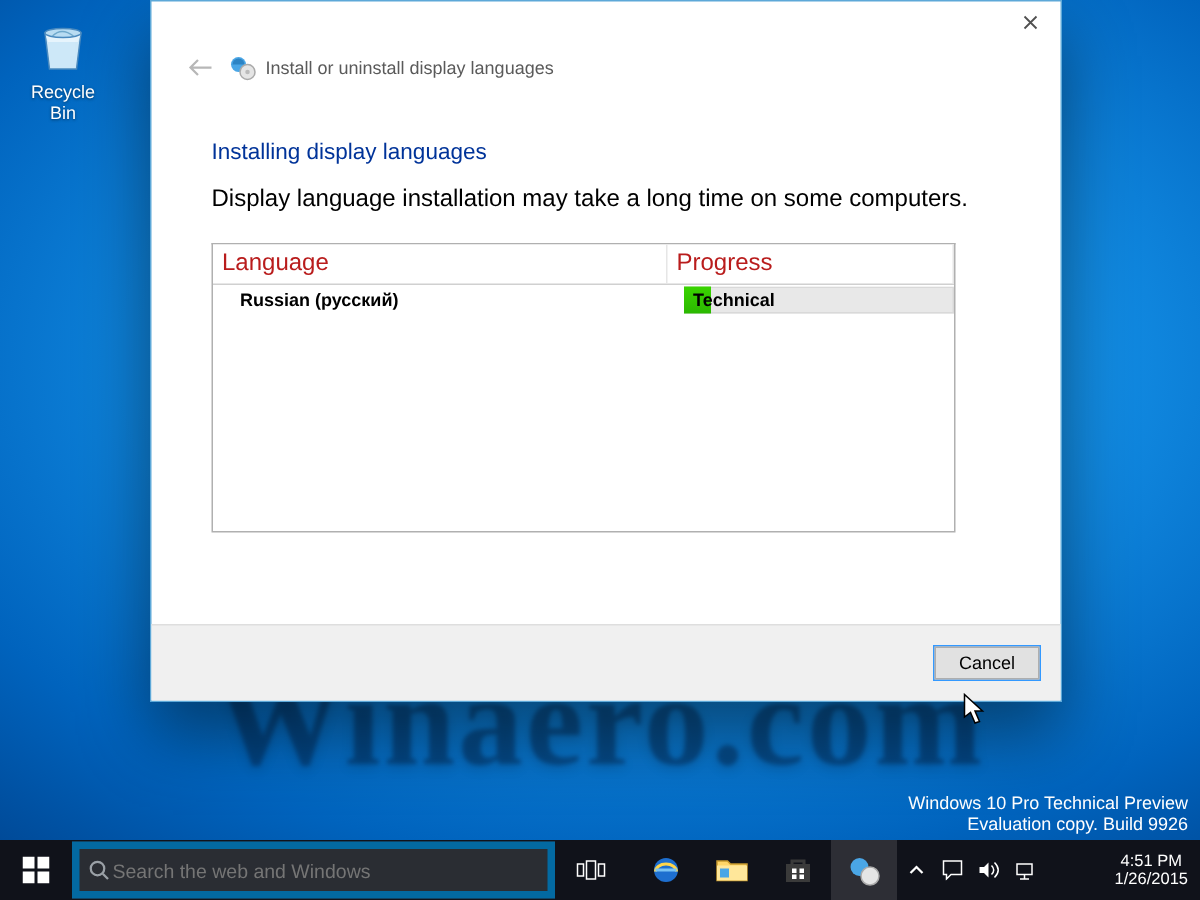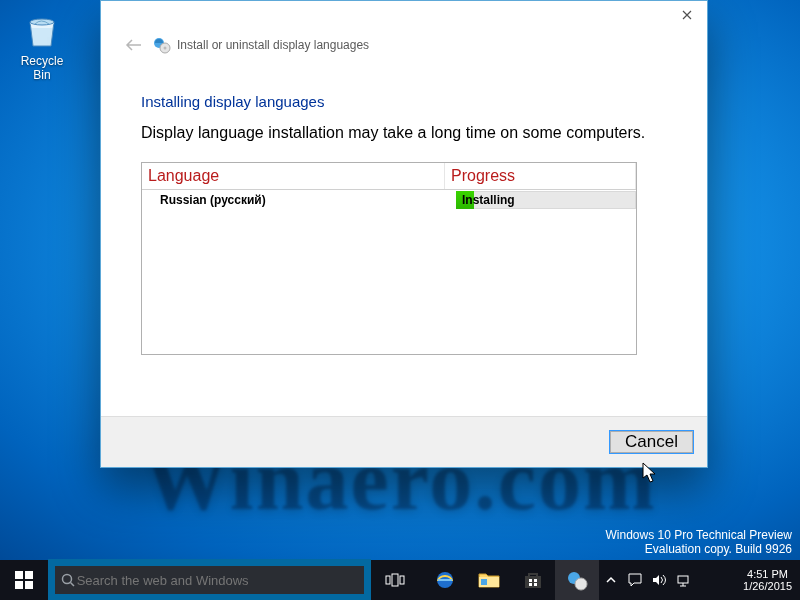"Installing" div.progress-label { text: Installing -> Technical }
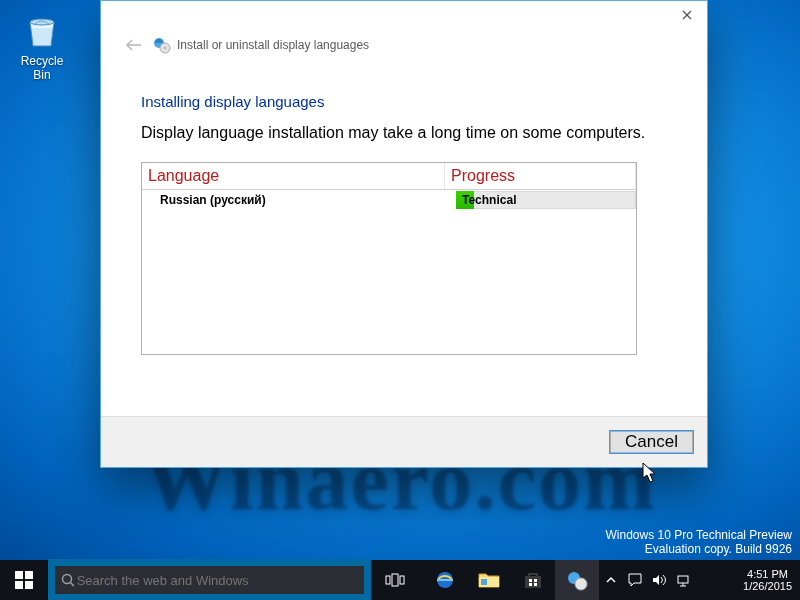"Cancel" .btn-cancel { font-size: 17px -> 12px }
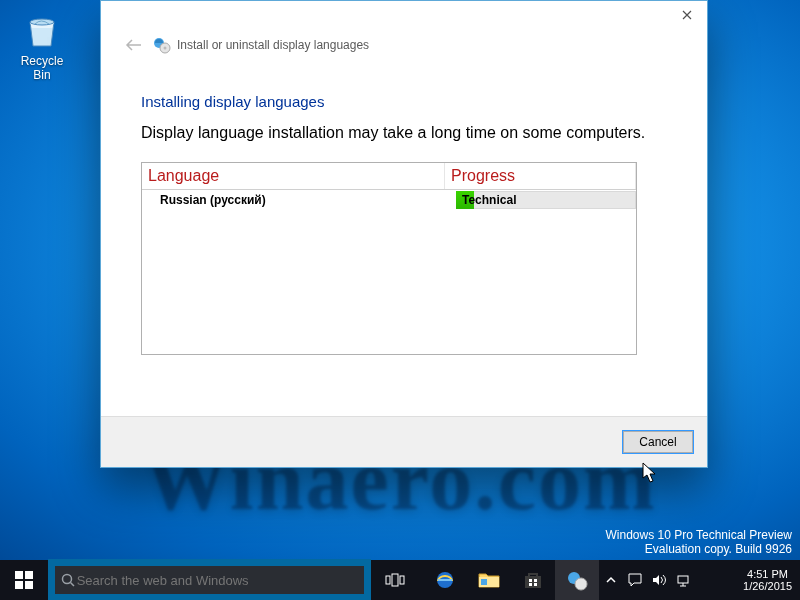"Search the web and Windows" .search-box { border: 7px solid #0369a1 -> 5px solid #0369a1 }
